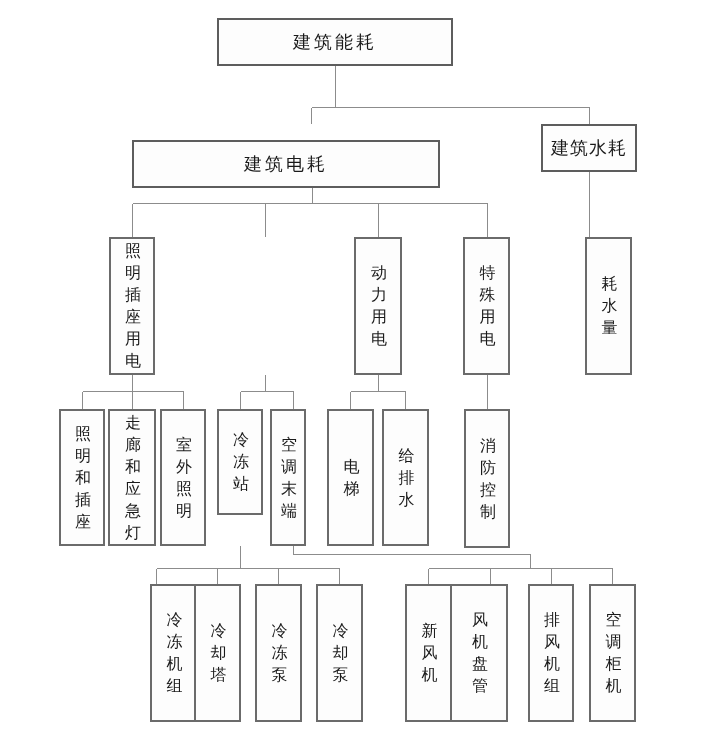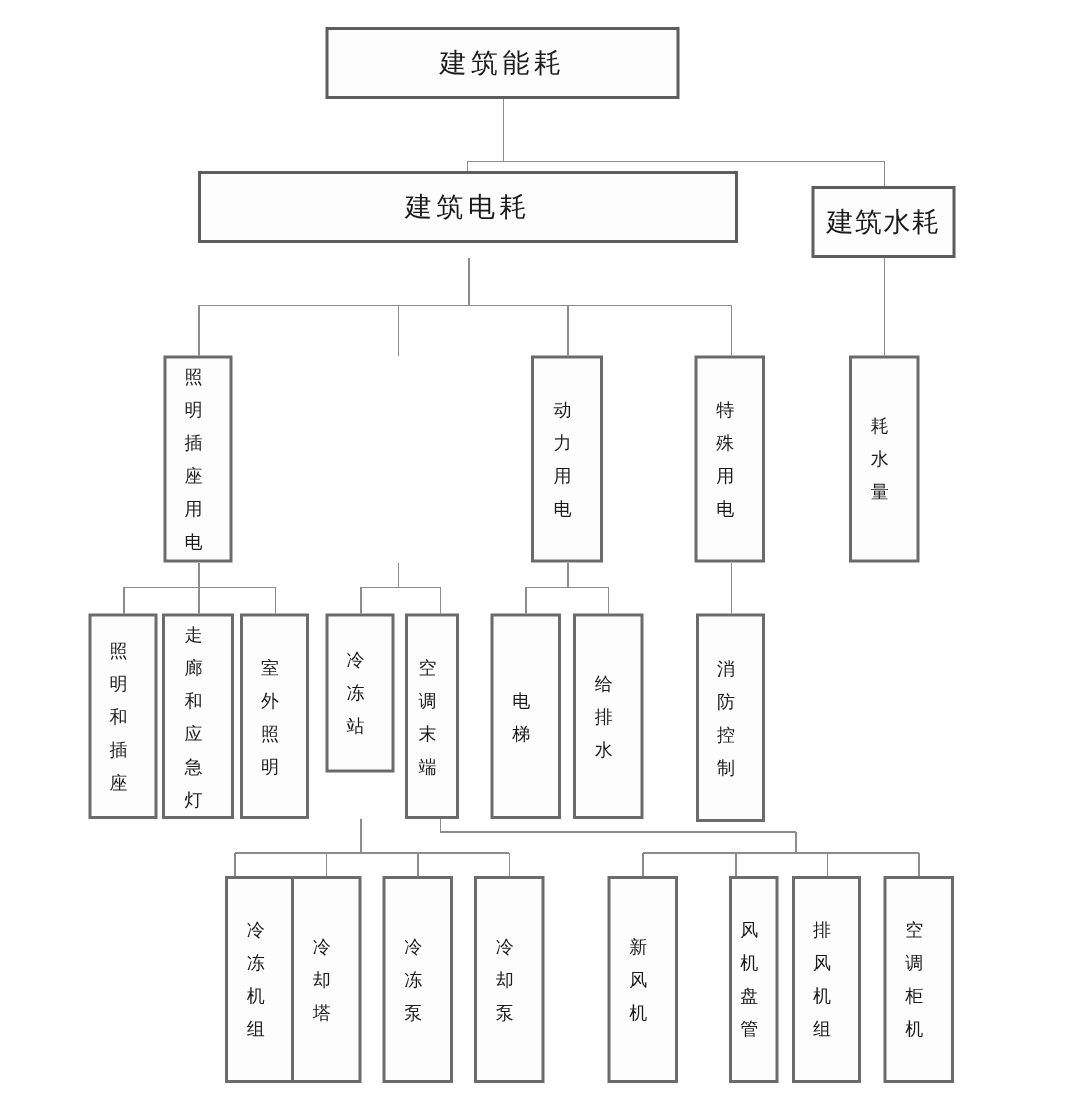"建筑电耗" div.node { top: 114px -> 140px; width: 360px -> 308px }
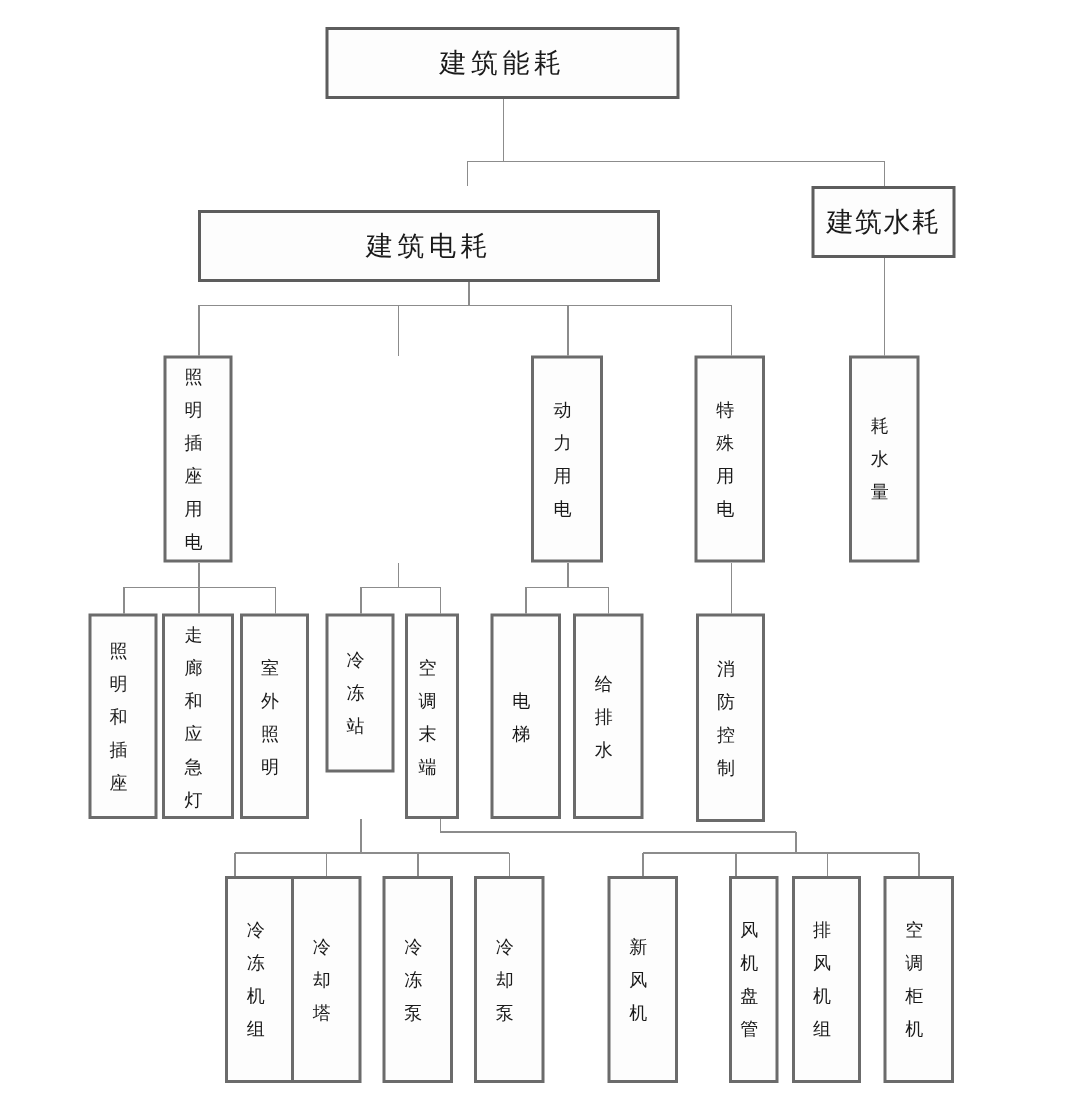"照明插座用电" .node.v .lbl { font-size: 12px -> 16px; text-align: left -> right }
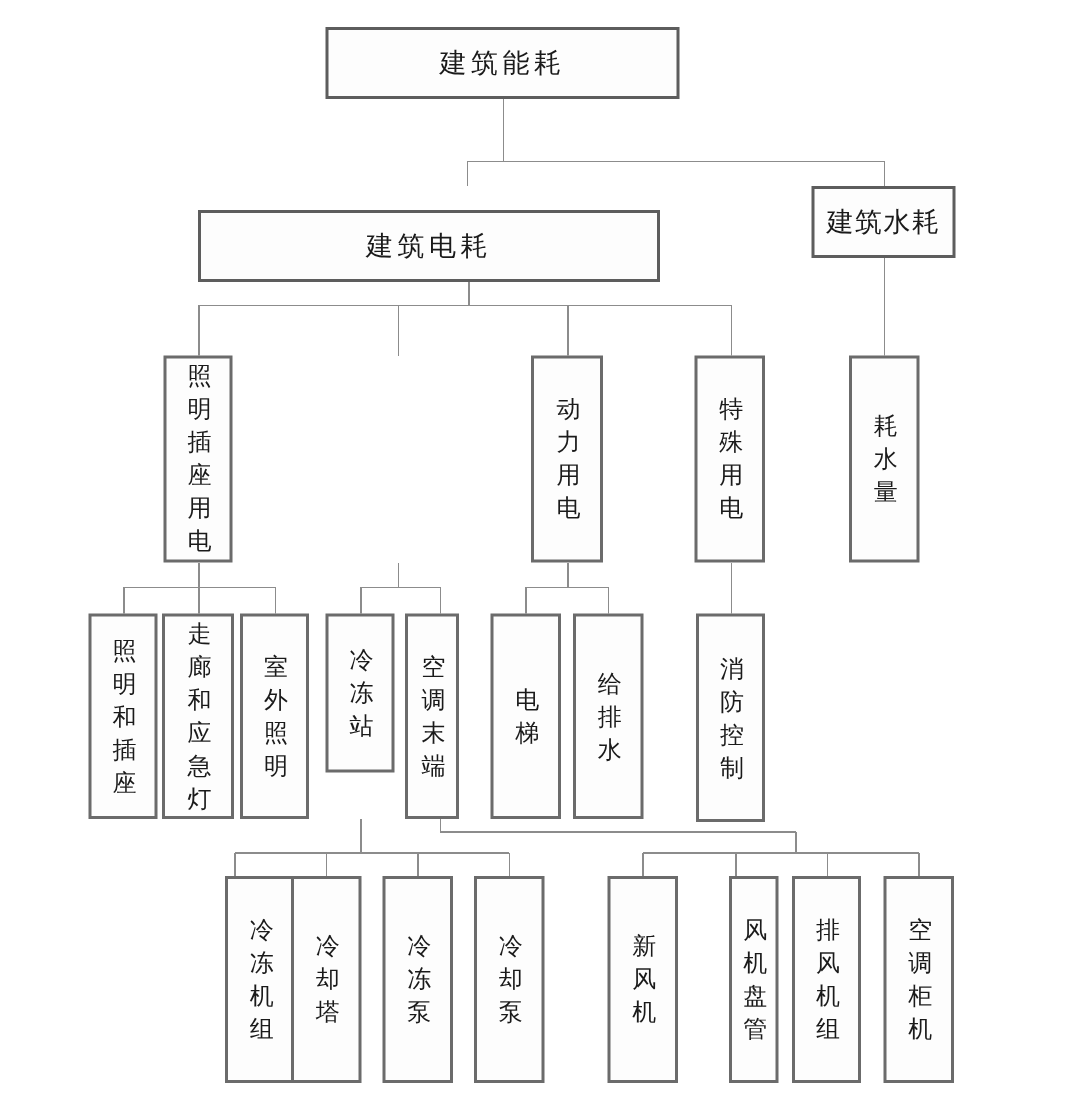"耗水量" div.node { left: 566px -> 585px }
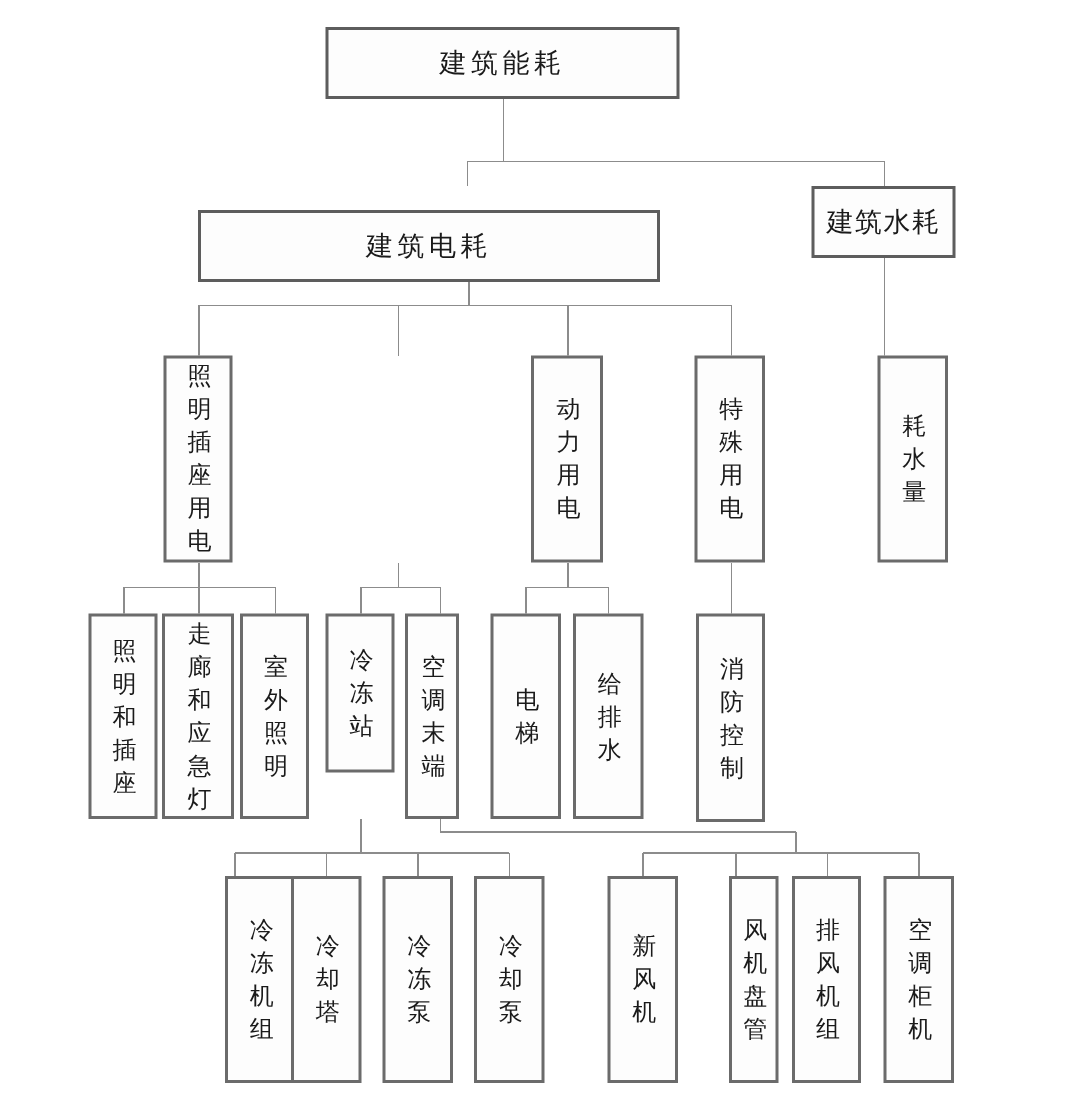"风机盘管" div.node { left: 486px -> 450px; width: 33px -> 58px }
